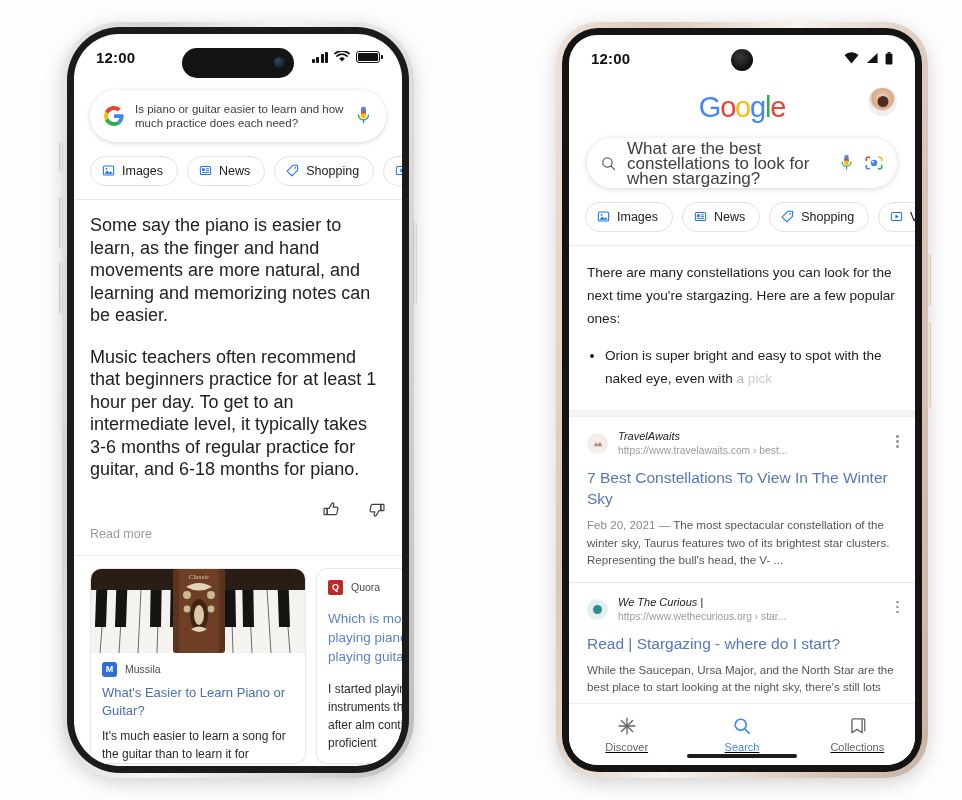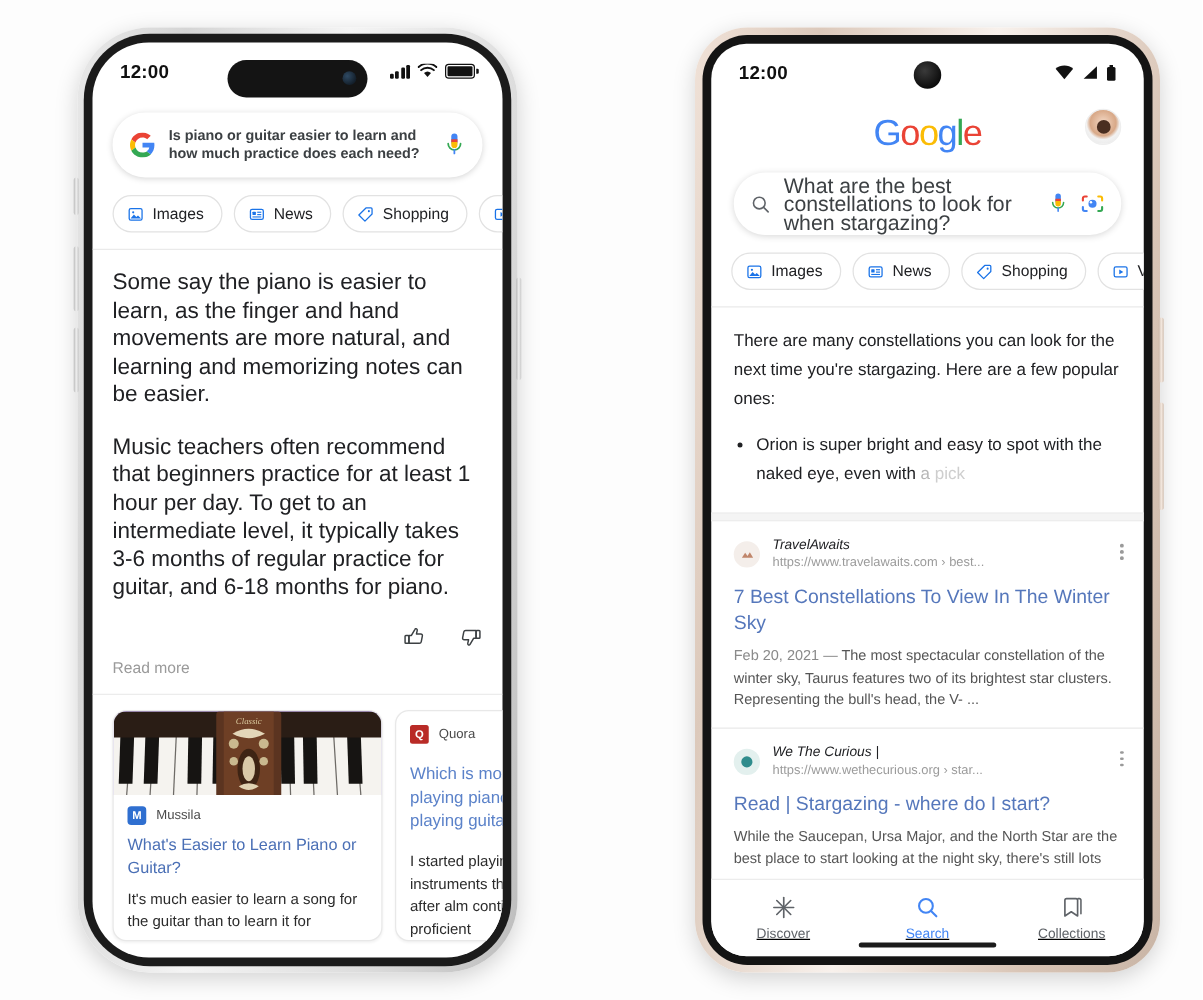"Is piano or guitar easier" .l-query { font-weight: bold -> none }
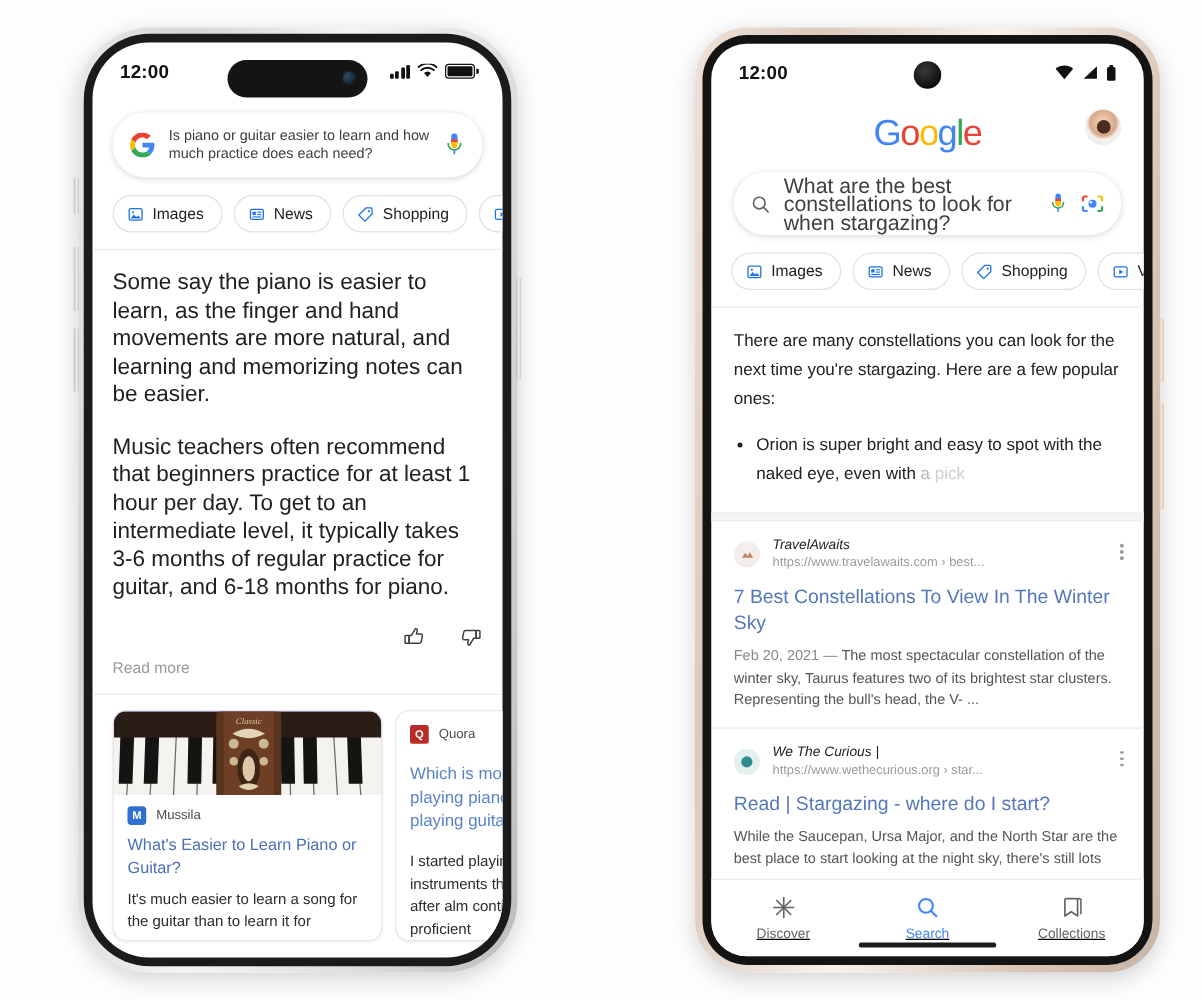"Images" .chip { align-items: center -> none }
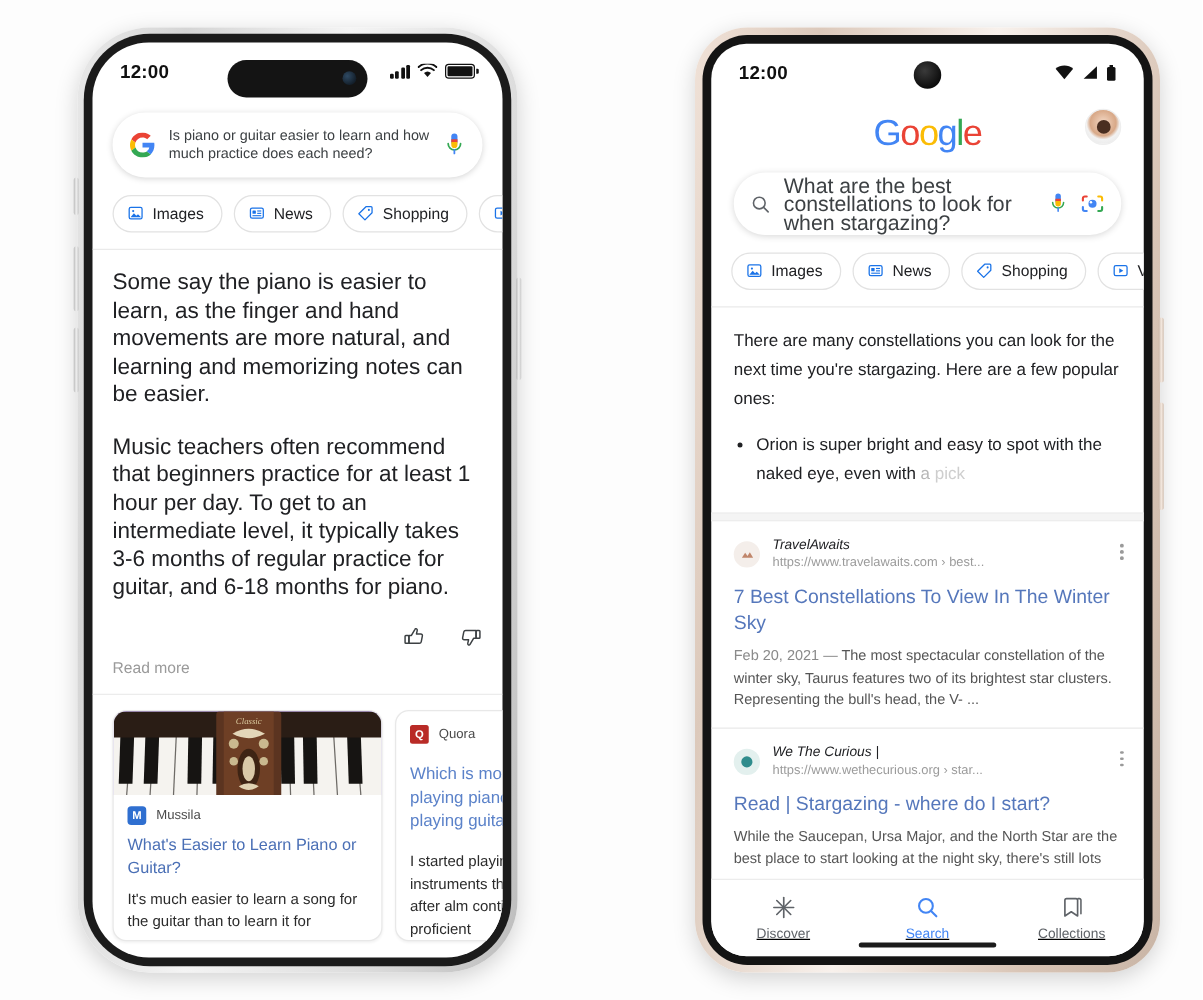"Classic" .card-img { background: #8b5cf6 -> #fca5a5; height: 67px -> 84px }
